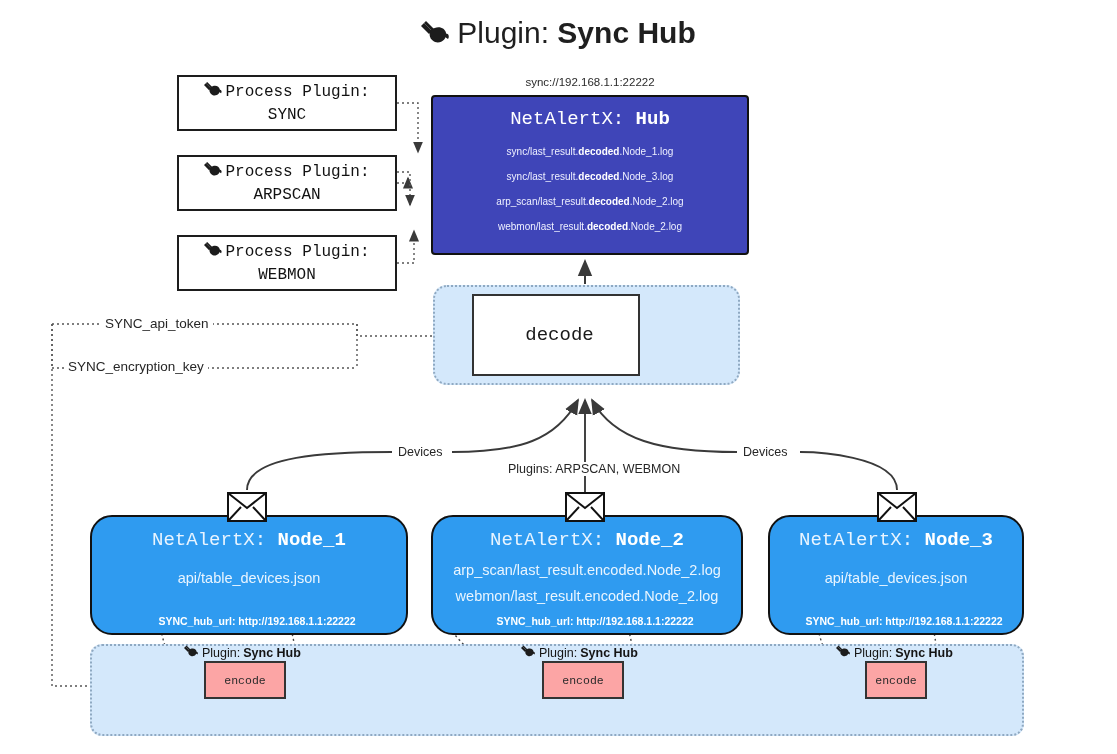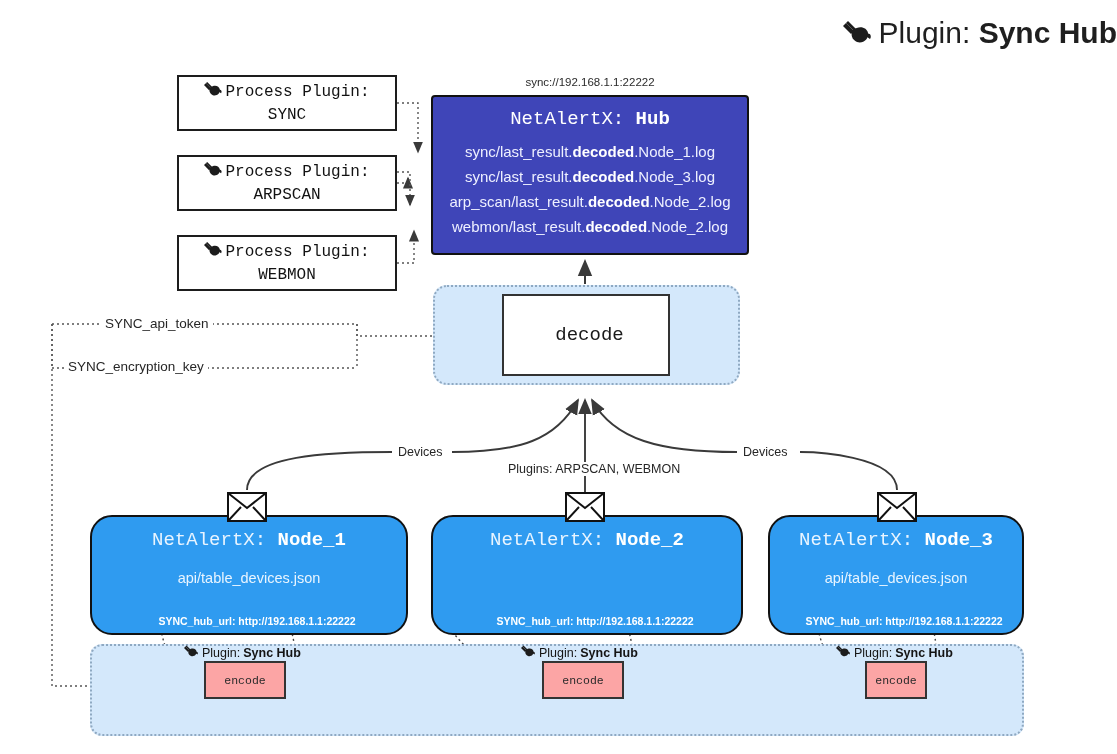"Plugin: Sync Hub" .title { text-align: right -> center }
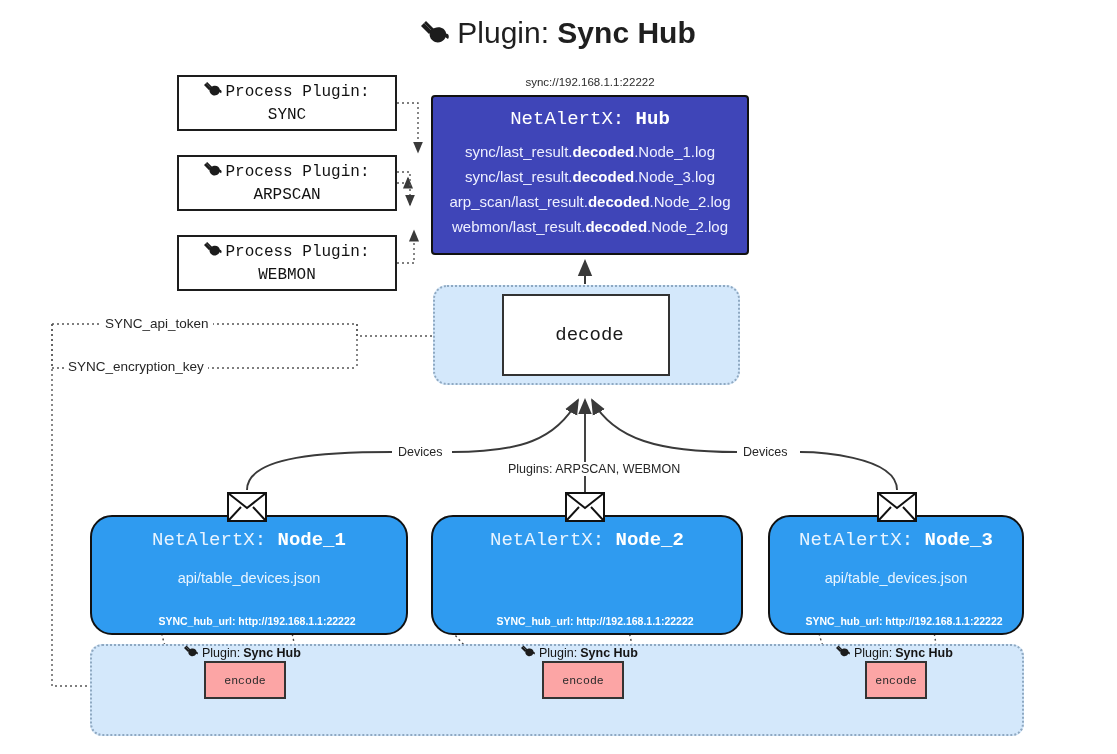"sync/last_result.decoded.Node_1.log" .hub .logrow { font-size: 15px -> 10px }
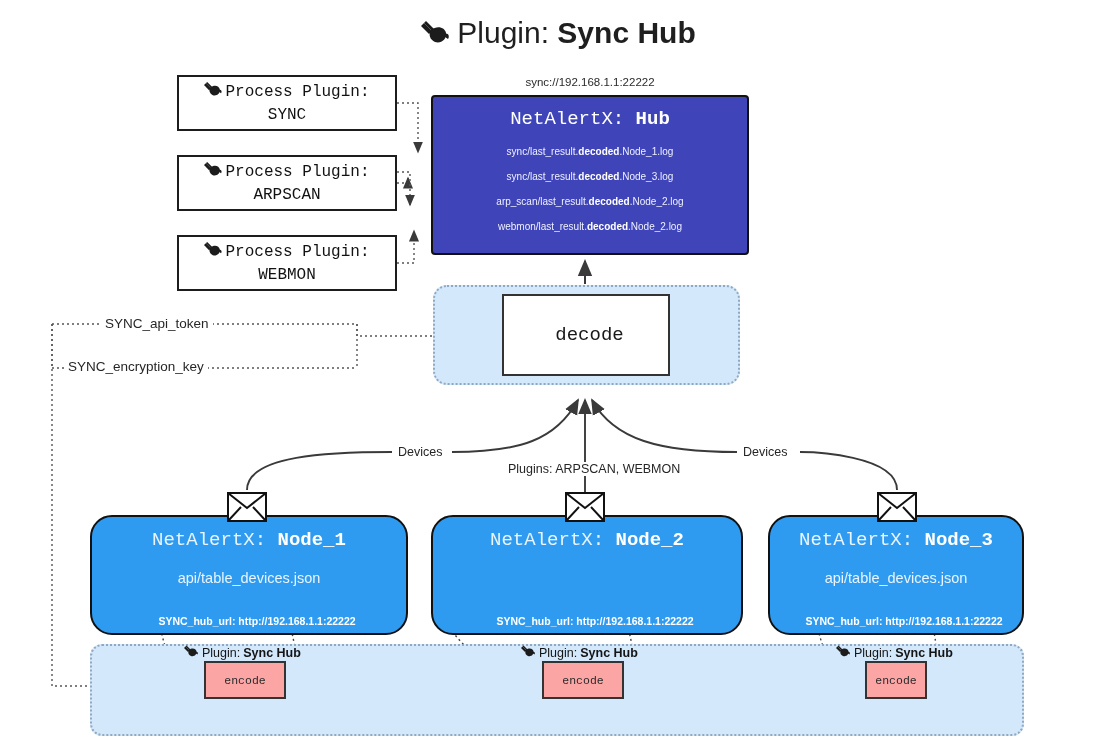"decode" .decodebox { left: 502px -> 472px }
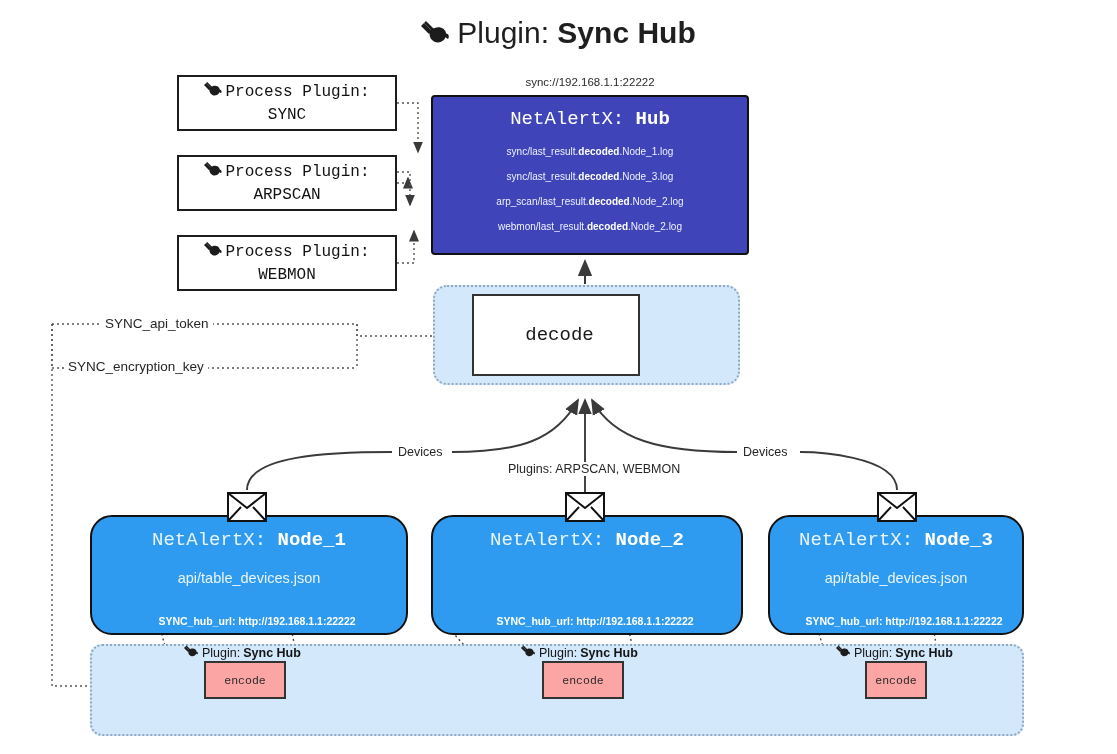"arp_scan/last_result.encoded.Node_2.log" div.nlines { html: none -> <div> <div>arp_scan/last_result.encoded.Node_2.log</div> <div>webmon/last_result.encoded.Node_2.log</div> </div> }
